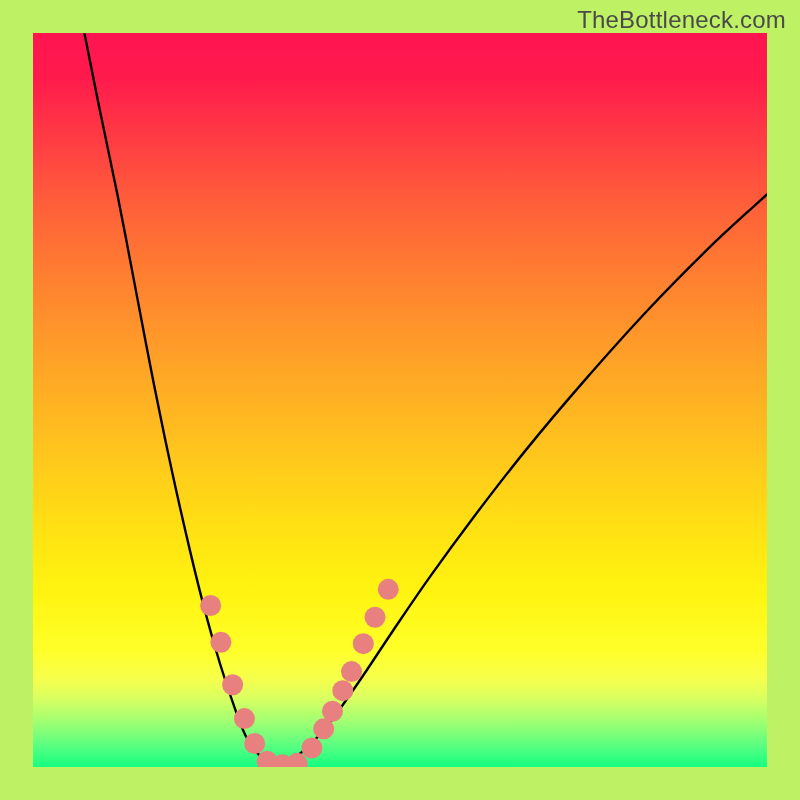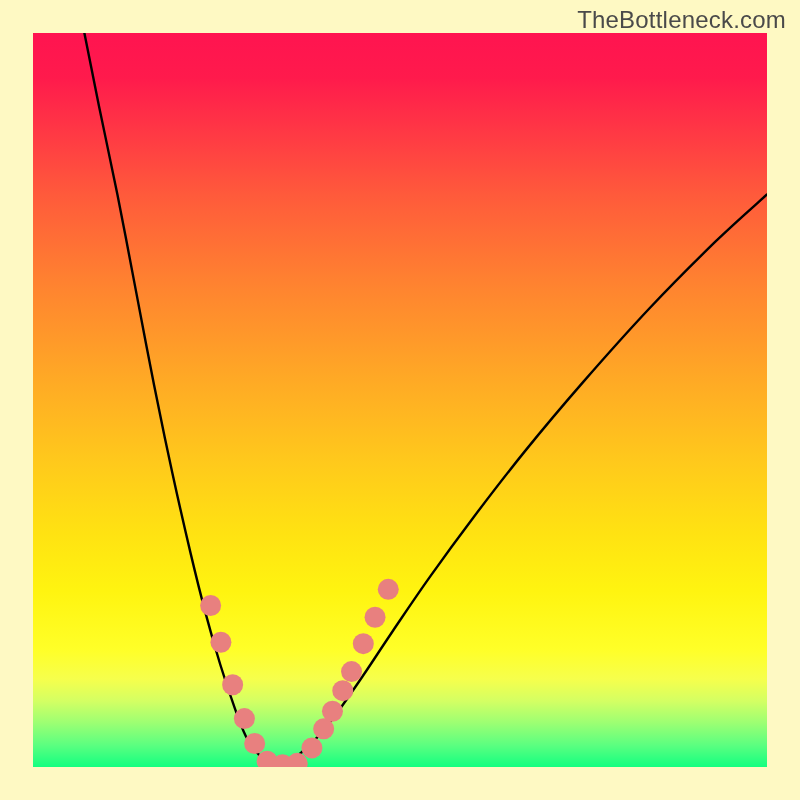"TheBottleneck.com" .frame { background: #fef9c3 -> #bef264 }
